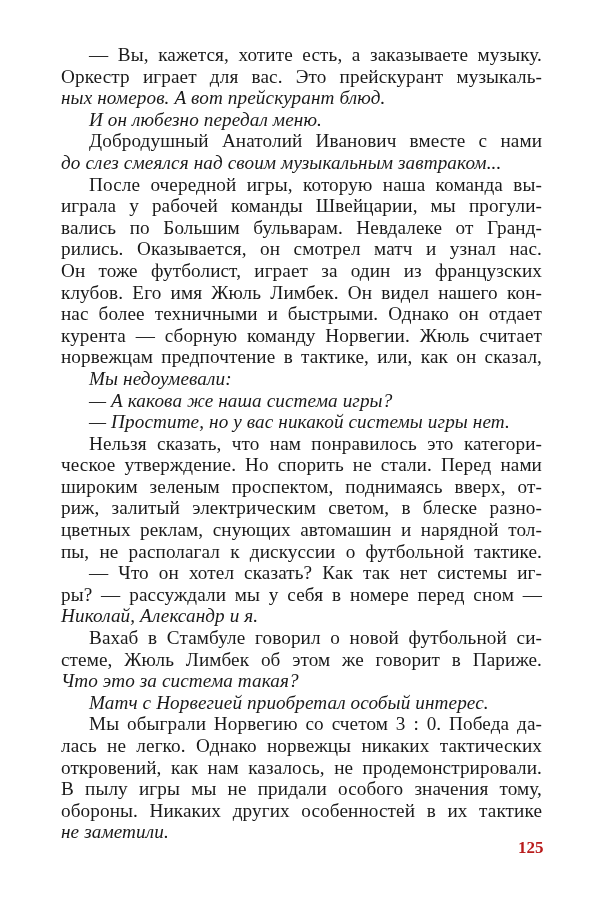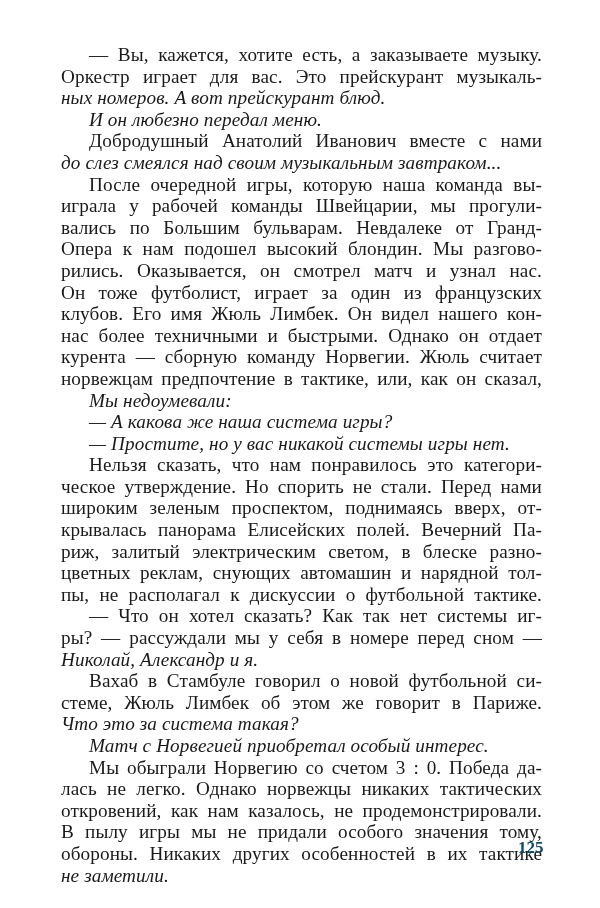"Опера к нам подошел высокий" span.line { html: <span>Опера к нам подошел высокий блондин. Мы разгово-</span> -> none }
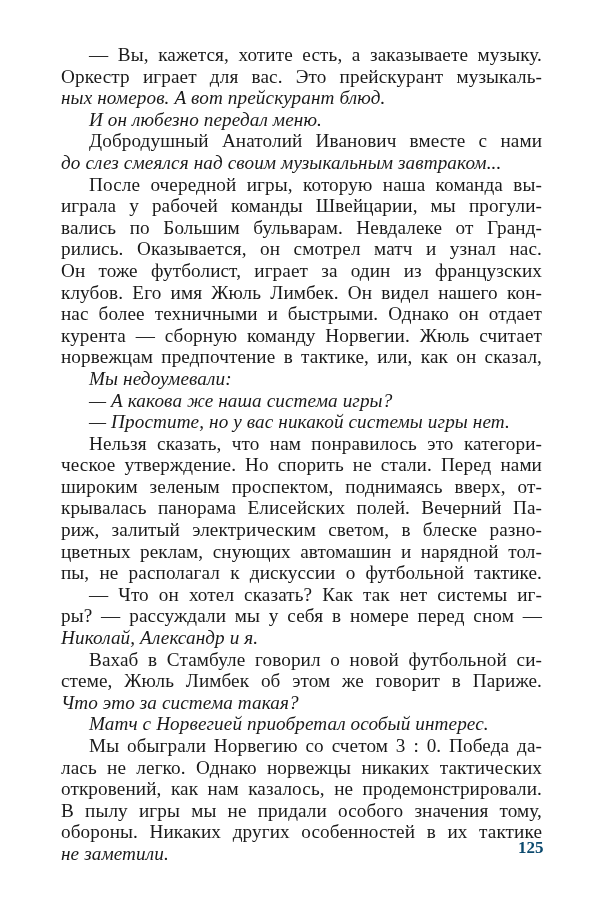"крывалась панорама Елисейских полей." span.line { html: <span>крывалась панорама Елисейских полей. Вечерний Па-</span> -> none }
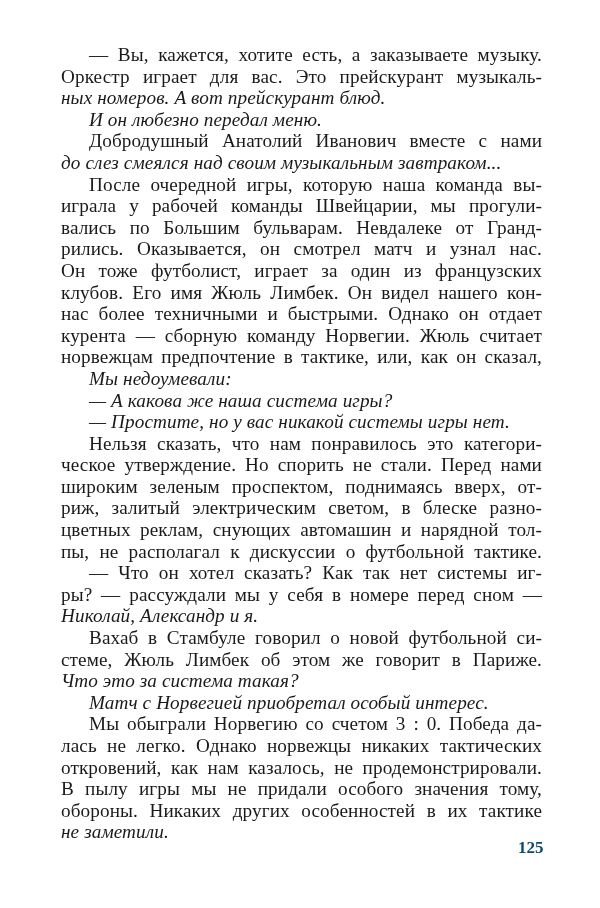"125" .pagenum { color: #0c4a6e -> #b91c1c }
